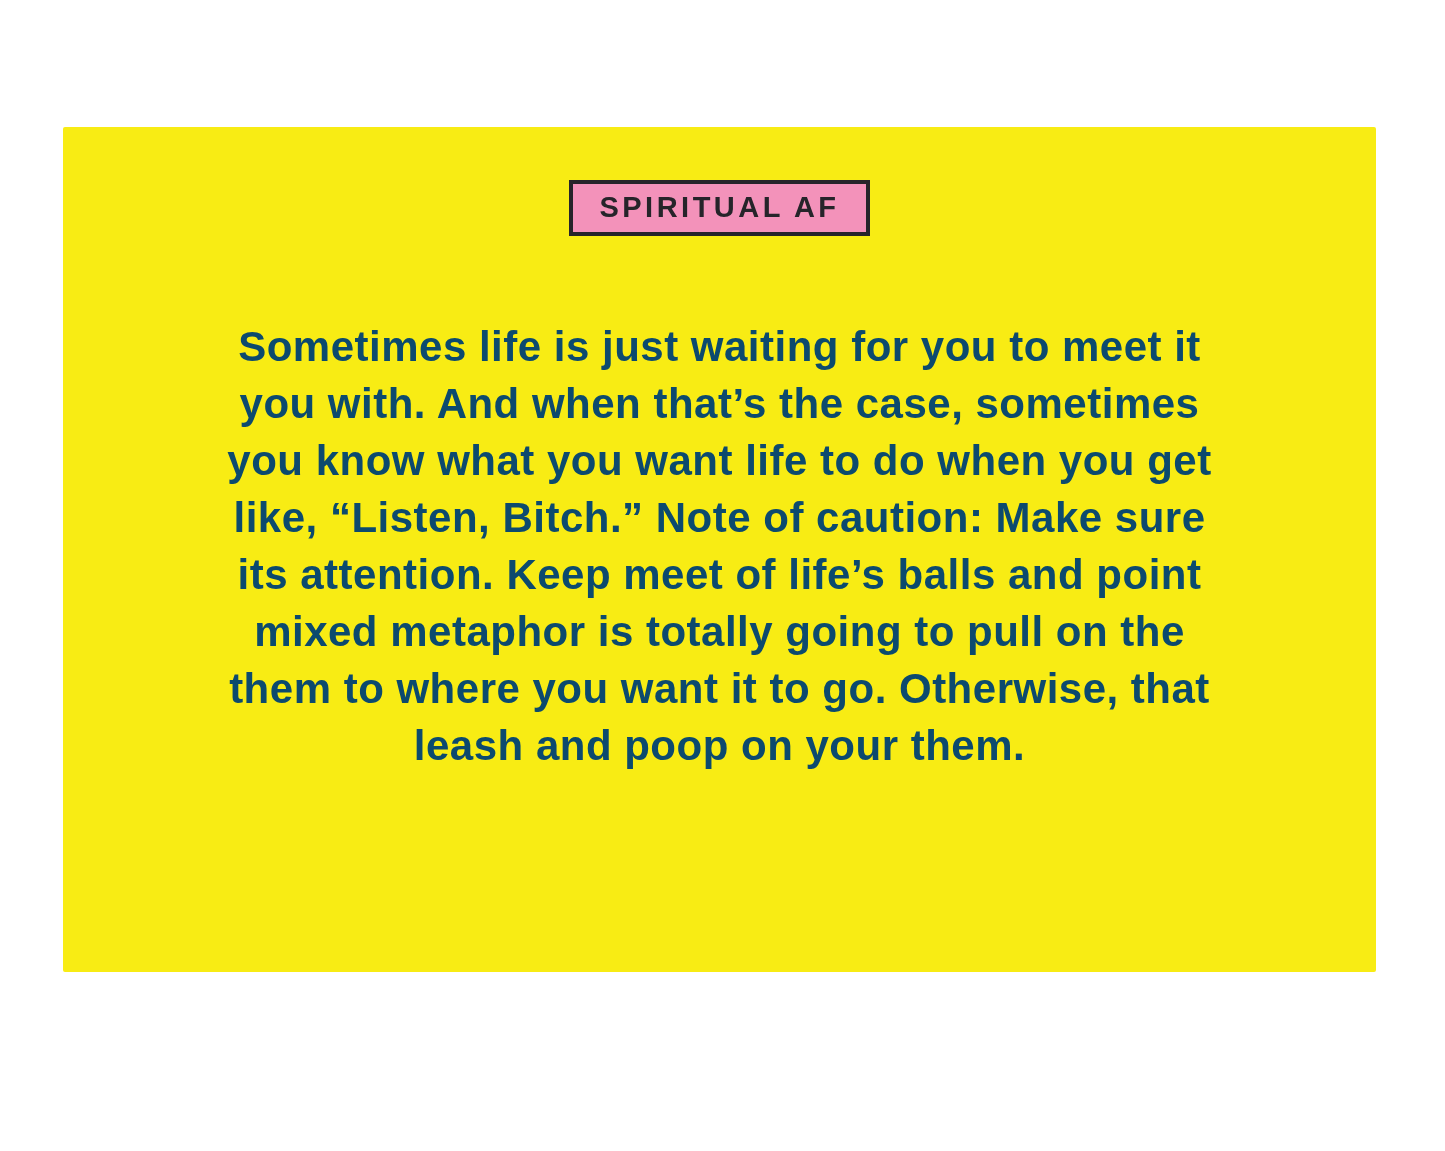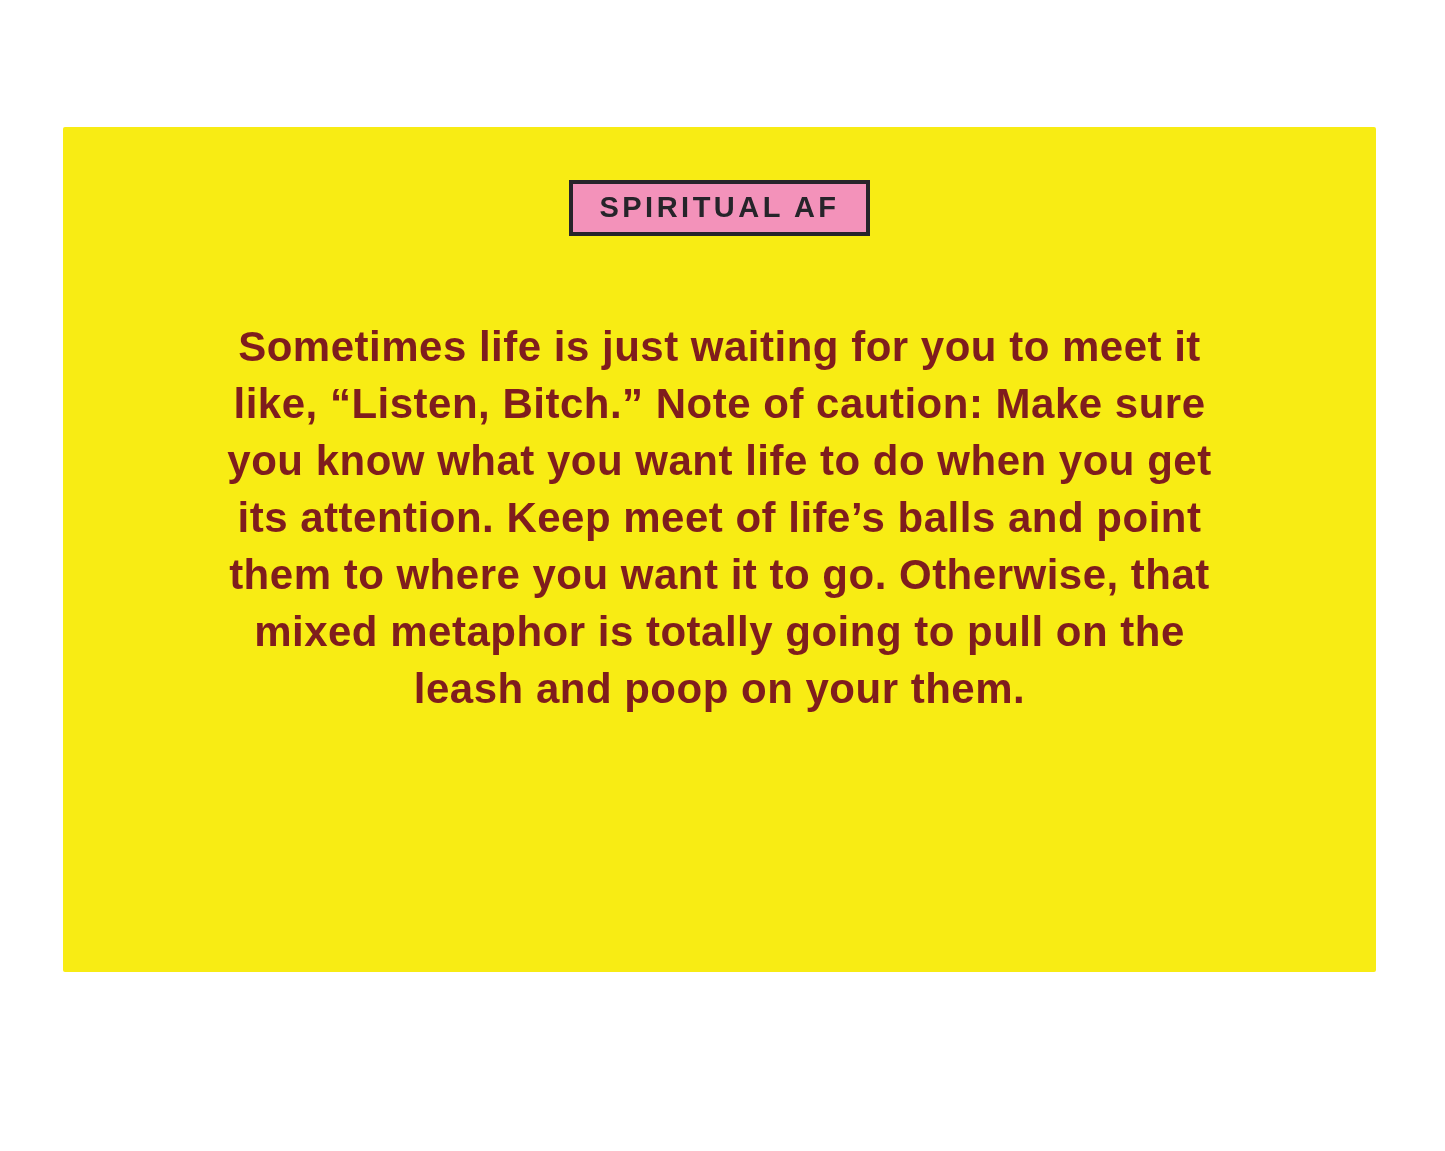"Sometimes life is just waiting" div.quote { color: #7f1d1d -> #0c4a6e }
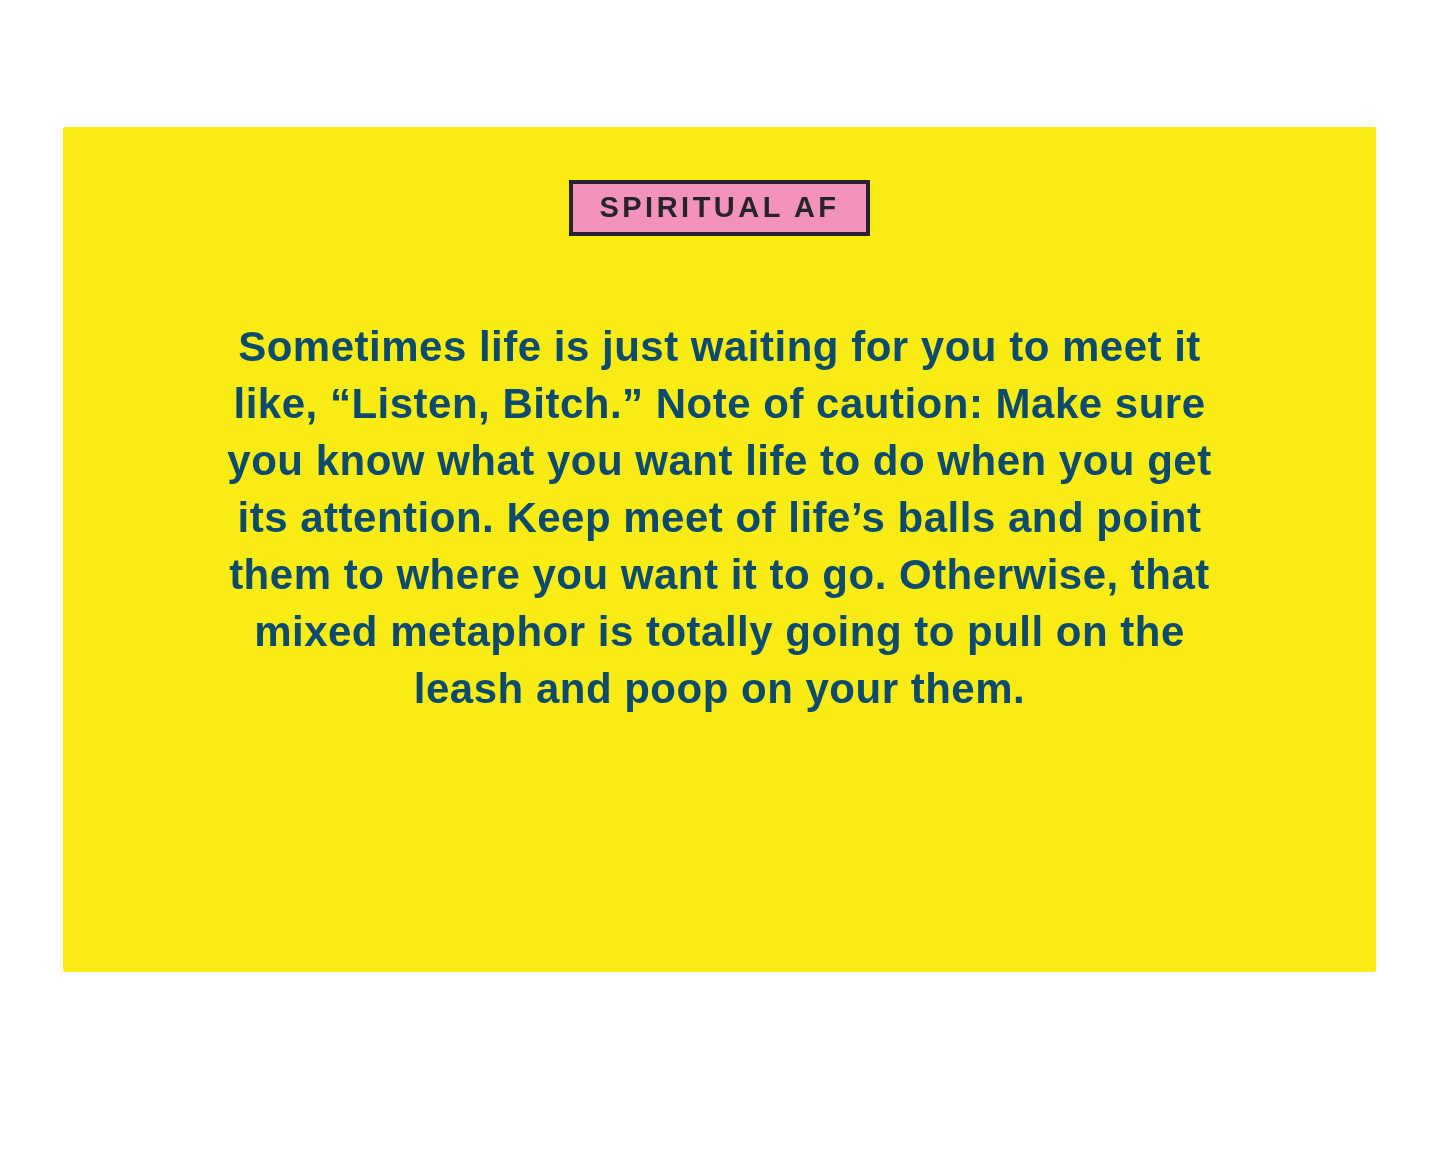"you with. And when that’s" div.quote-line { html: none -> <div>you with. And when that’s the case, sometimes</div> }
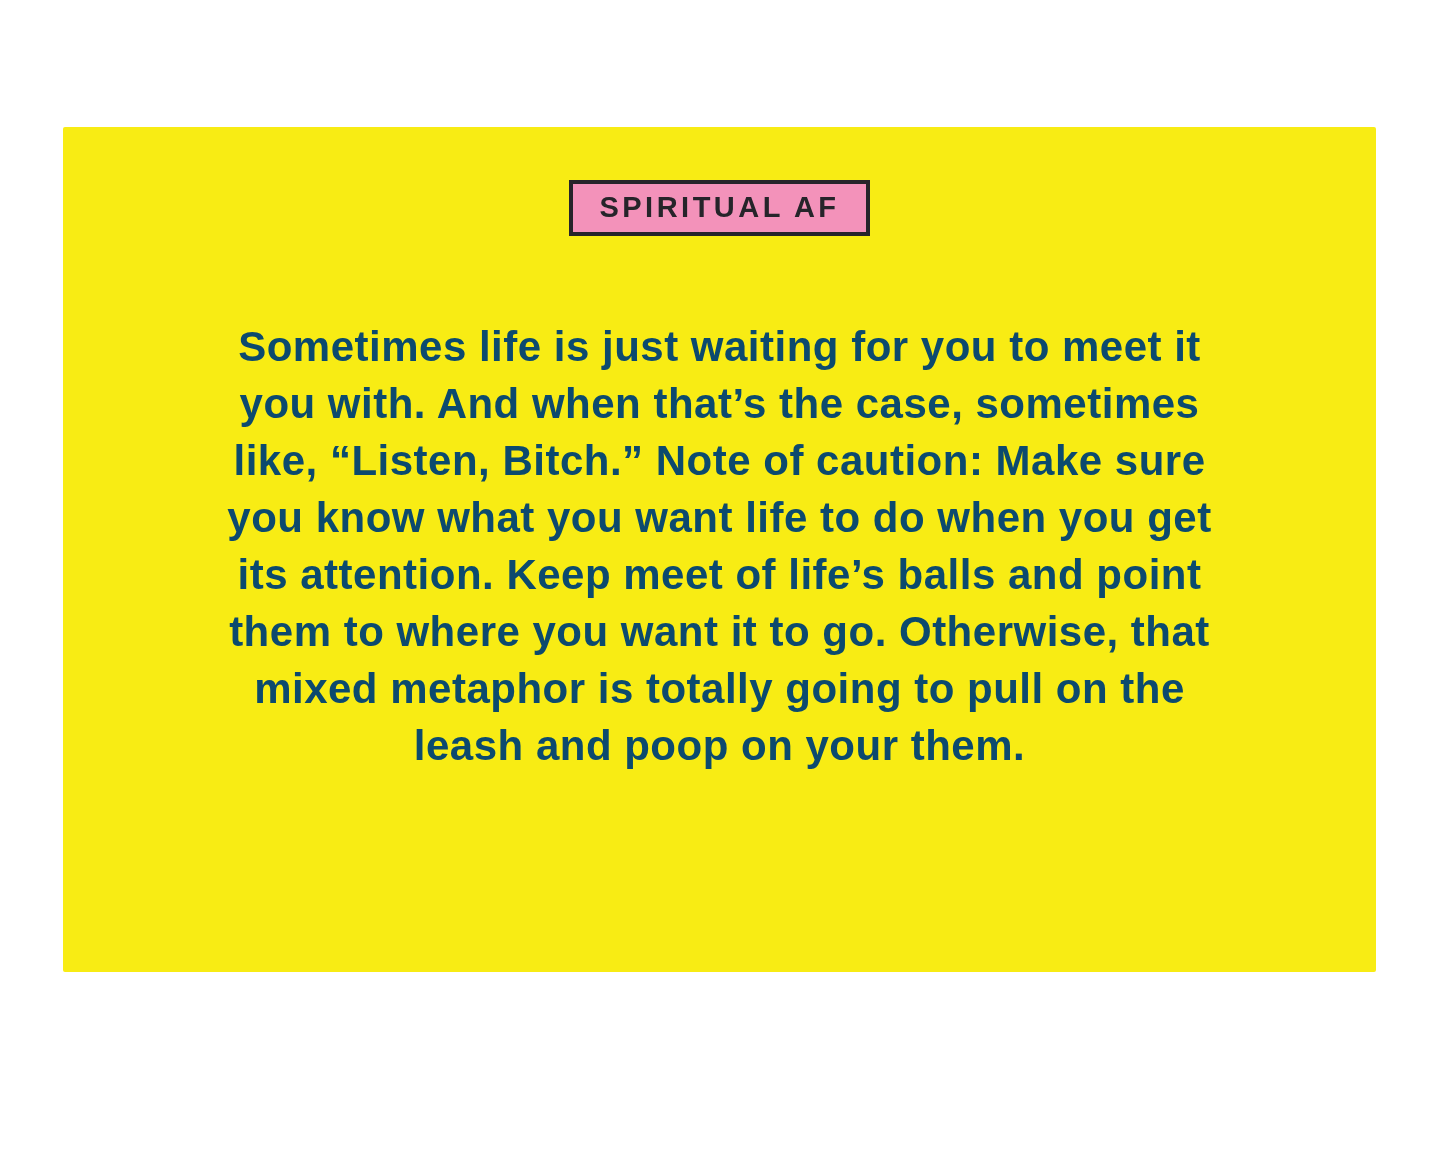"like, “Listen, Bitch.” Note of" div.quote-line { order: before "you know what you want" -> after "you know what you want" }
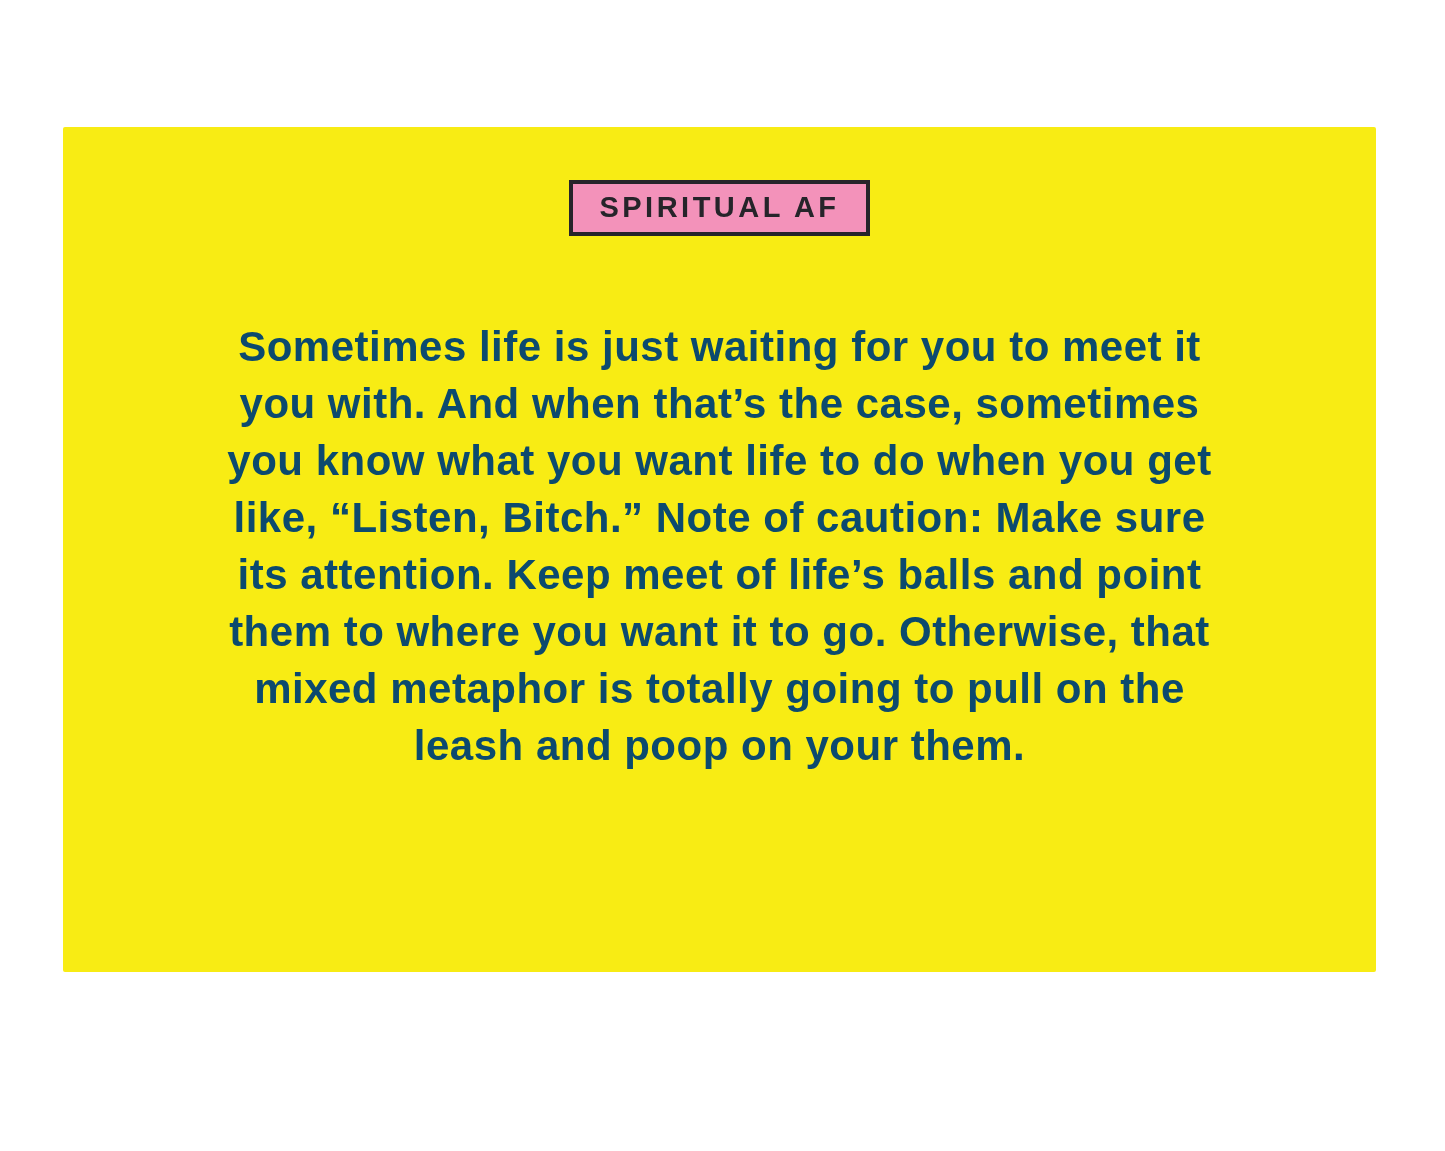"them to where you want" div.quote-line { order: before "mixed metaphor is totally going" -> after "mixed metaphor is totally going" }
